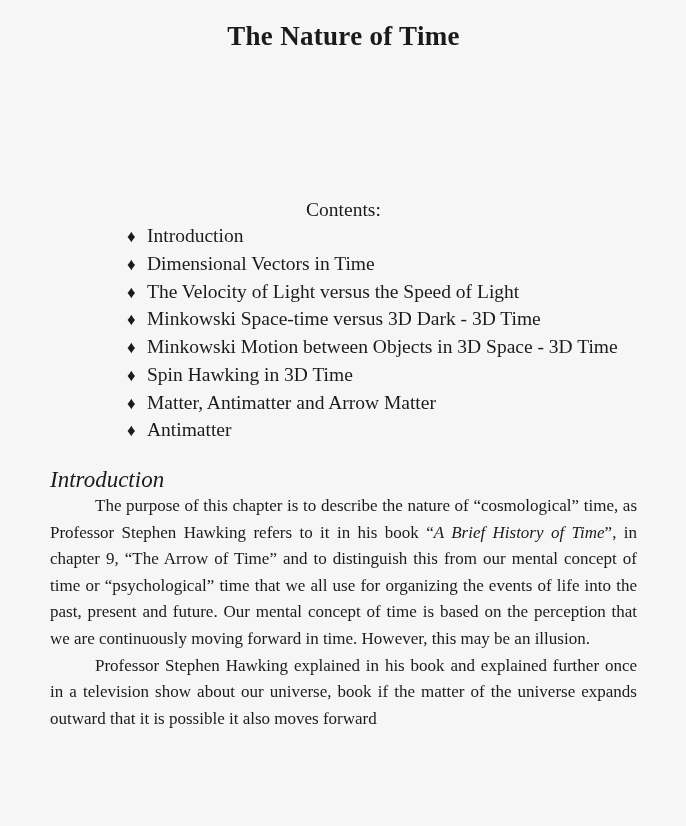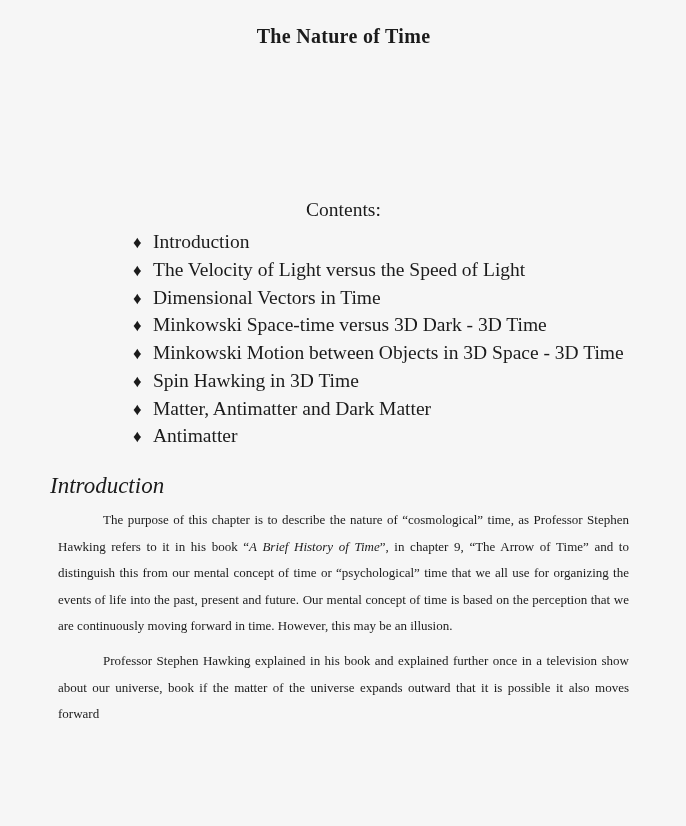"The Nature of Time" .doc-title { font-size: 20px -> 27px }
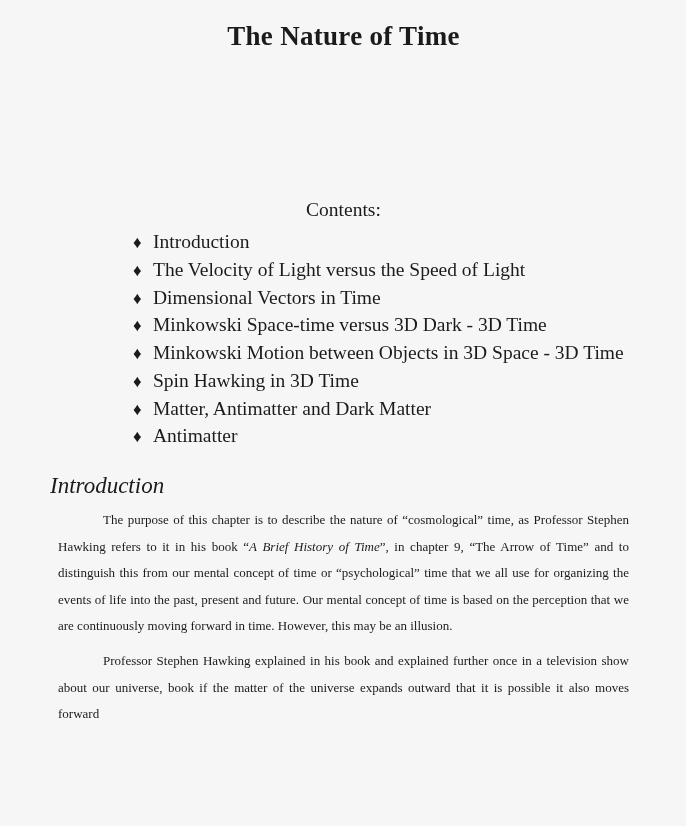"♦ Introduction" .toc-list { margin: 6px -> 0 }
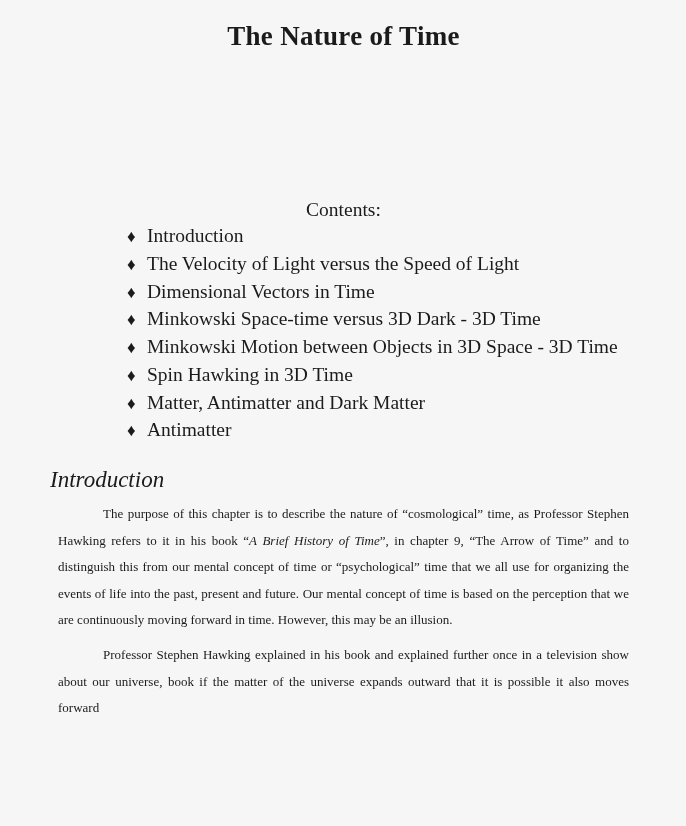"♦ The Velocity of Light" li.toc-item { order: before "♦ Dimensional Vectors in Time" -> after "♦ Dimensional Vectors in Time" }
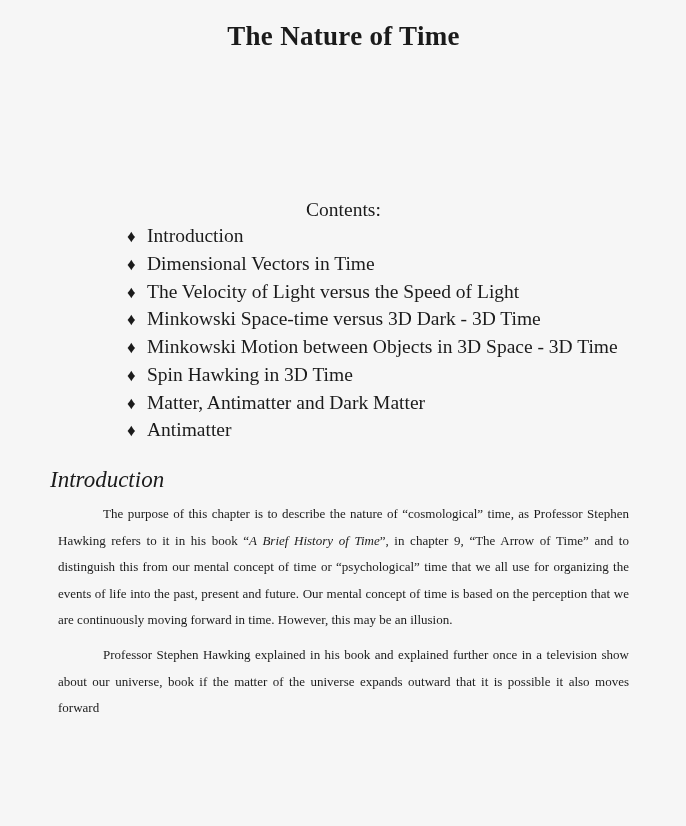"Matter, Antimatter and Dark Matter" span { text: Dark -> Arrow }
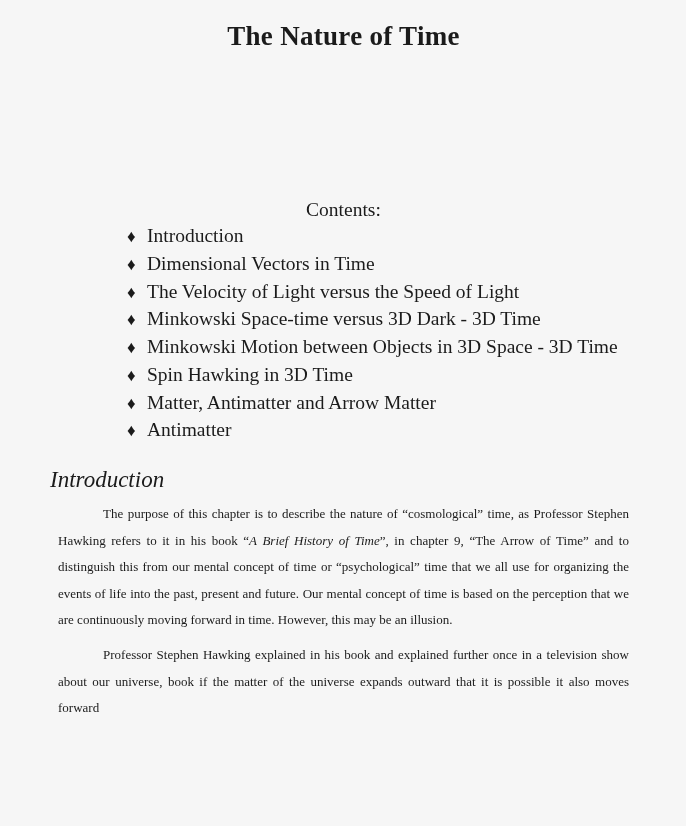"The purpose of this chapter" .body-para { font-size: 13px -> 17px; margin: 8px -> 0 }
